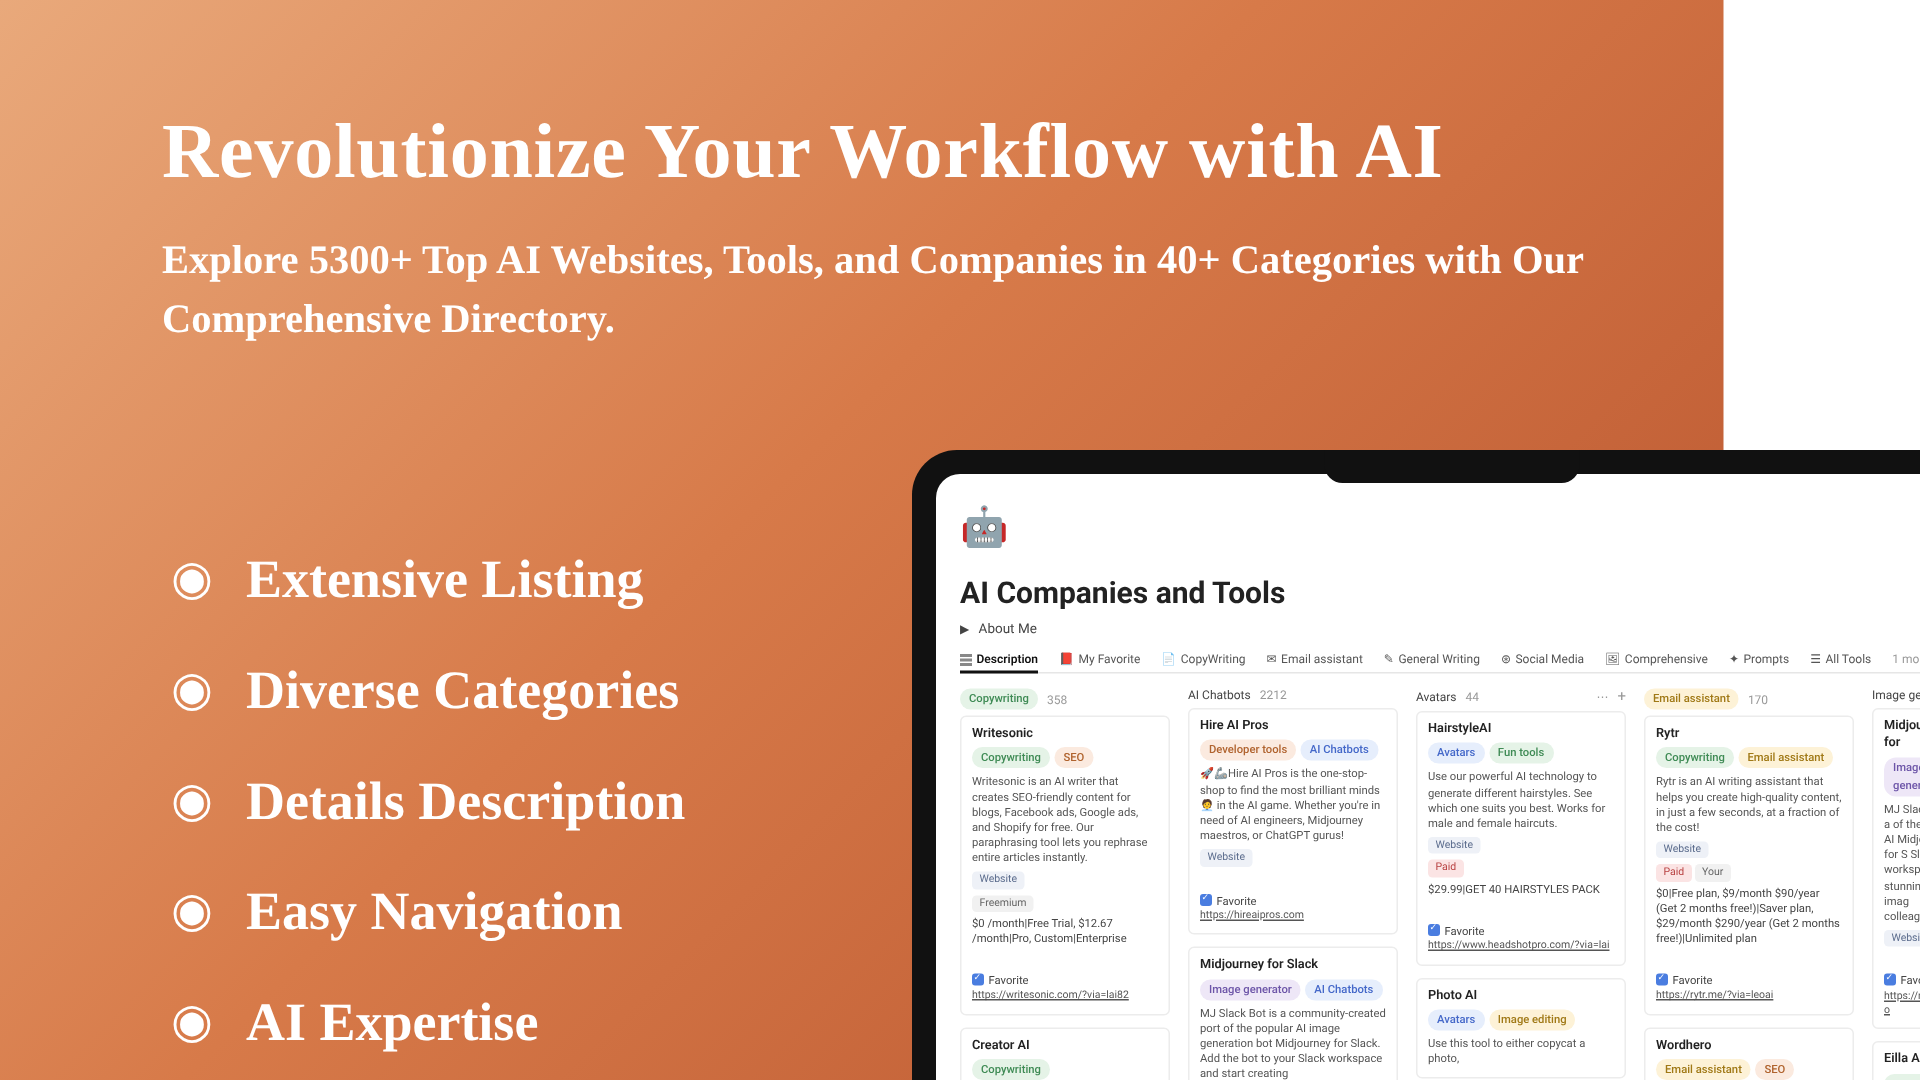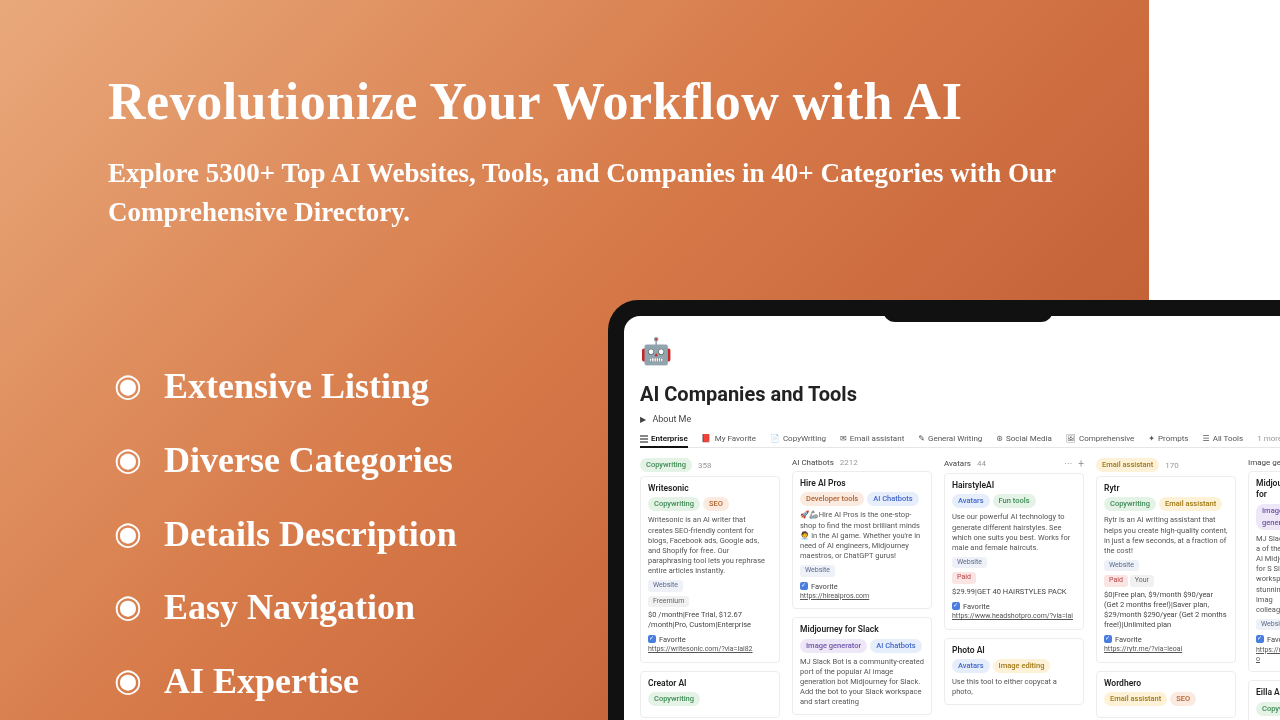"Enterprise" span { text: Enterprise -> Description }
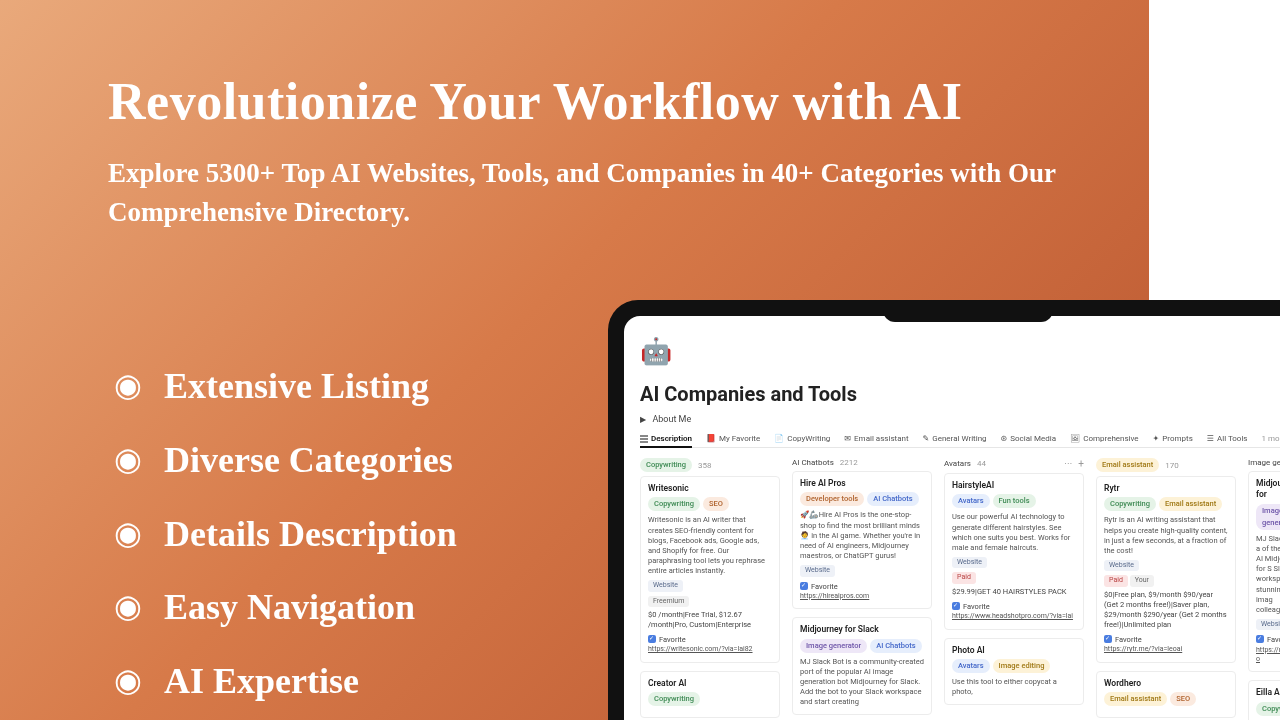"Favorite" .fav { margin-top: 4px -> 17px }
